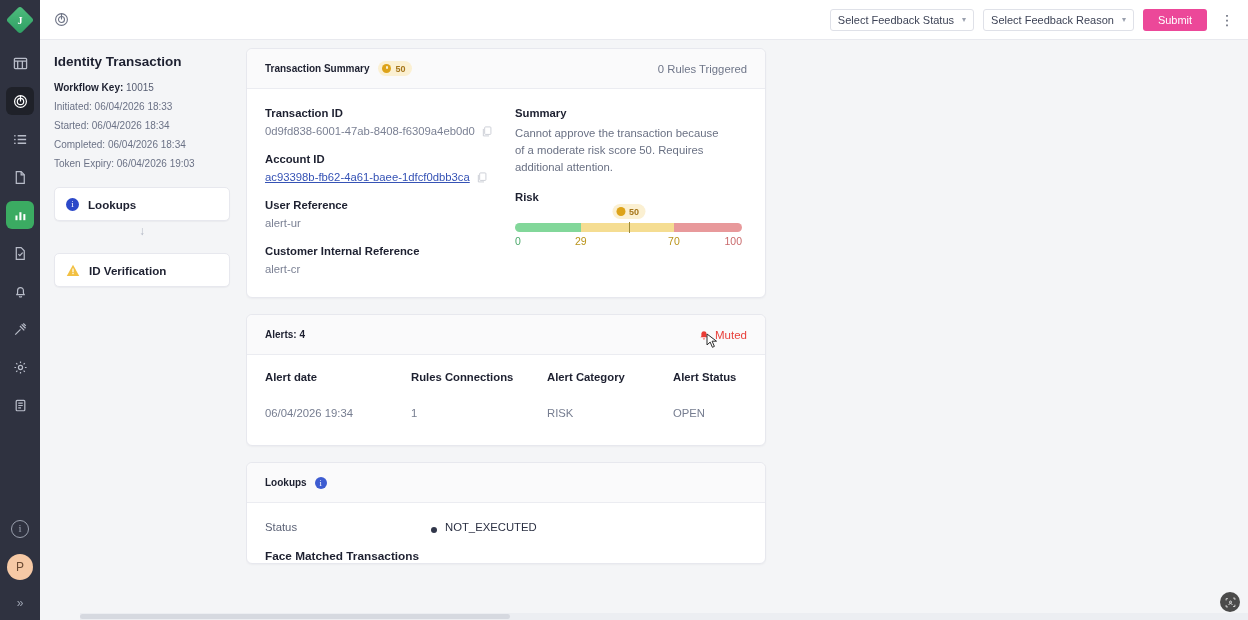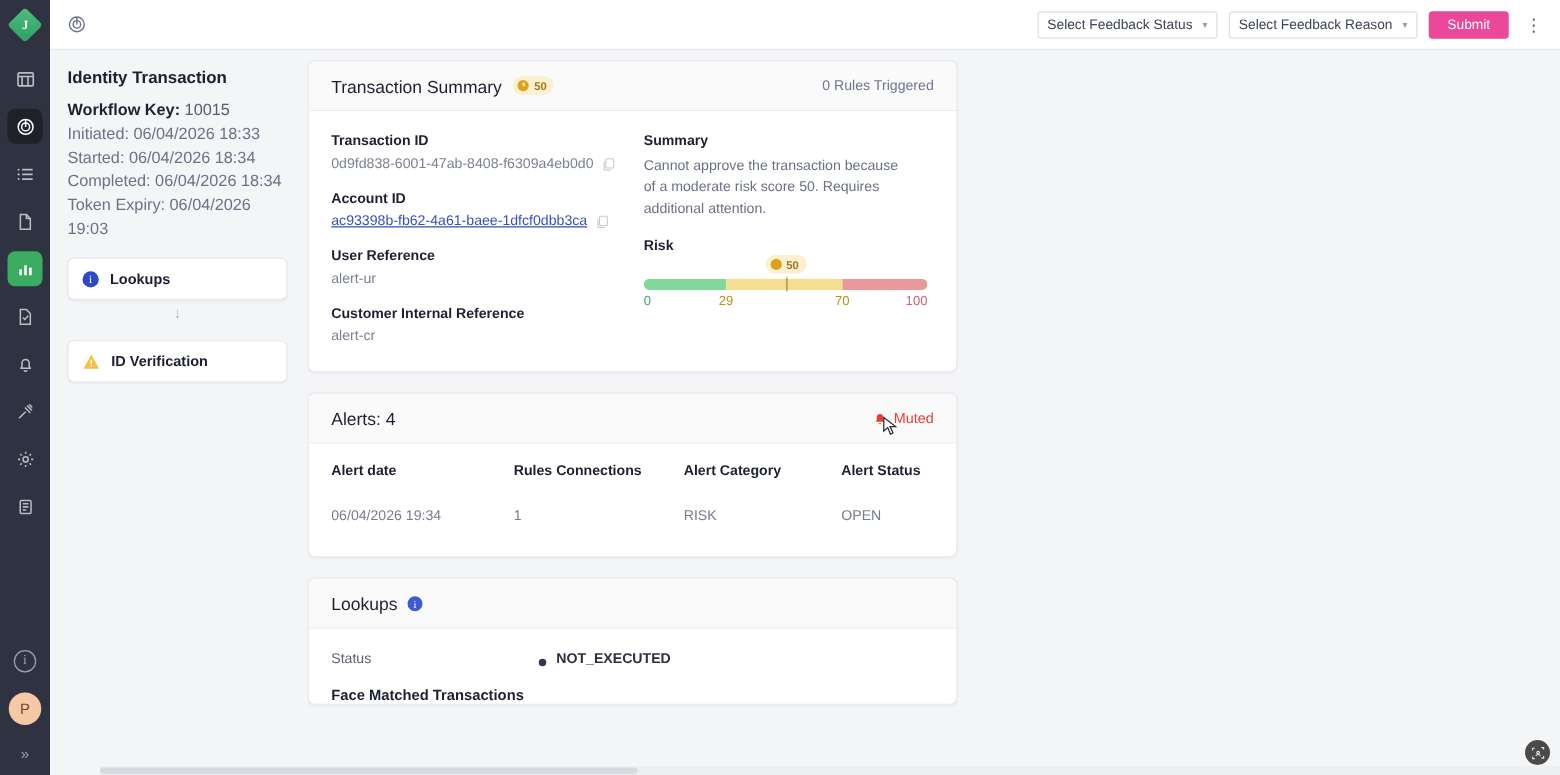"Transaction Summary" .card-title { font-size: 14px -> 10px; font-weight: normal -> bold }
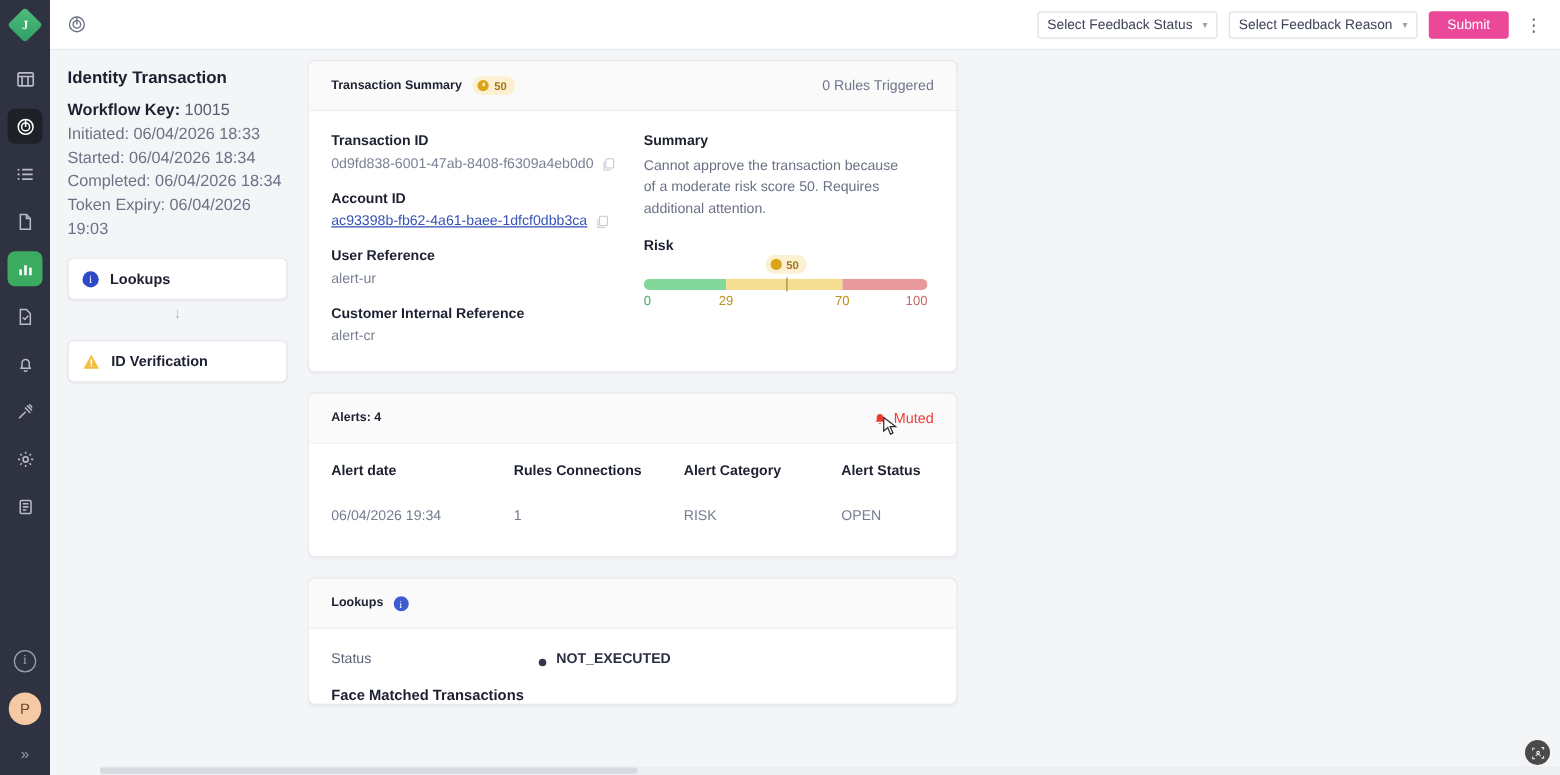"Workflow Key: 10015" .meta { font-size: 13px -> 10px }
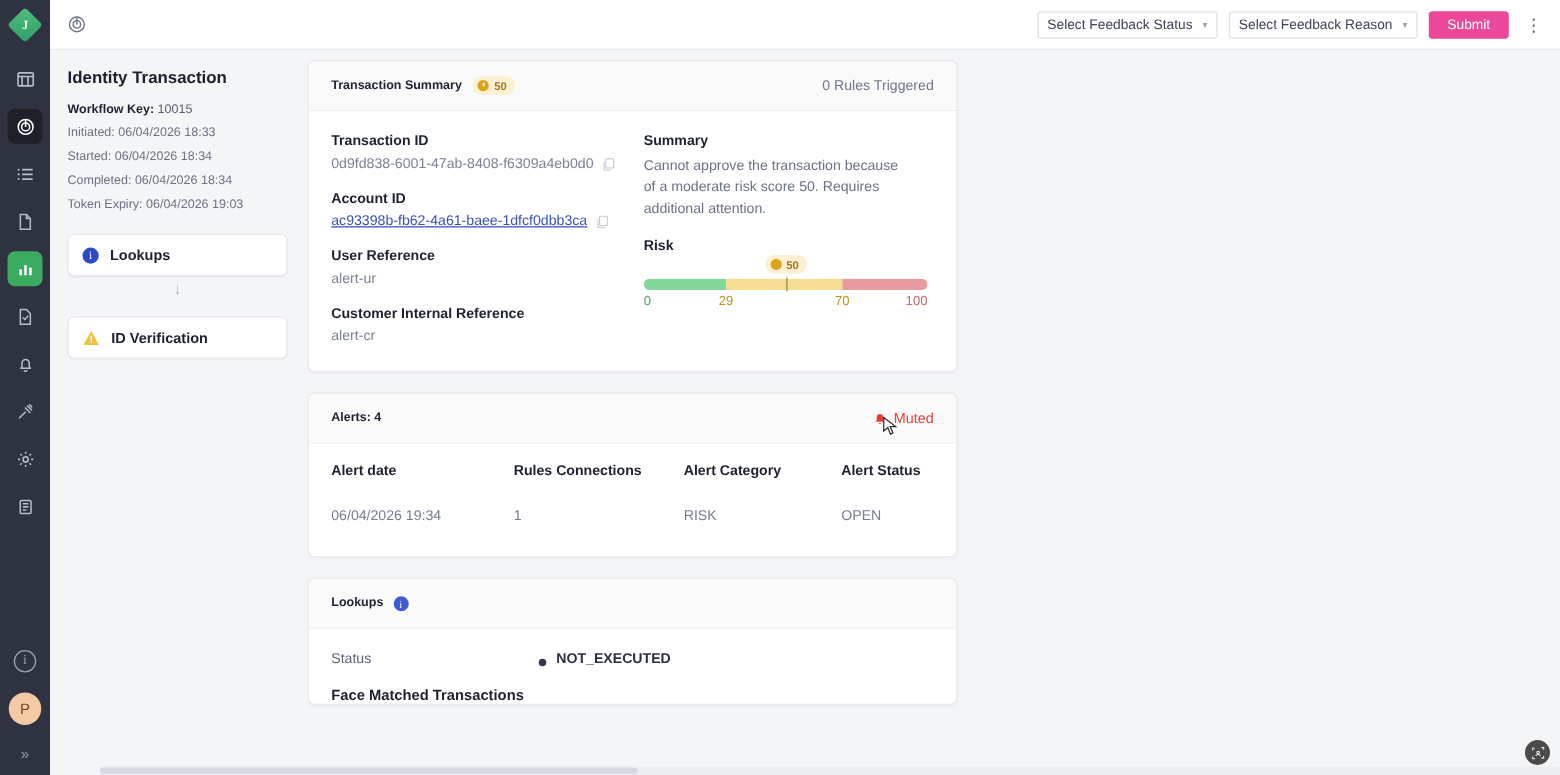"NOT_EXECUTED" .lk-val { font-weight: bold -> none }
